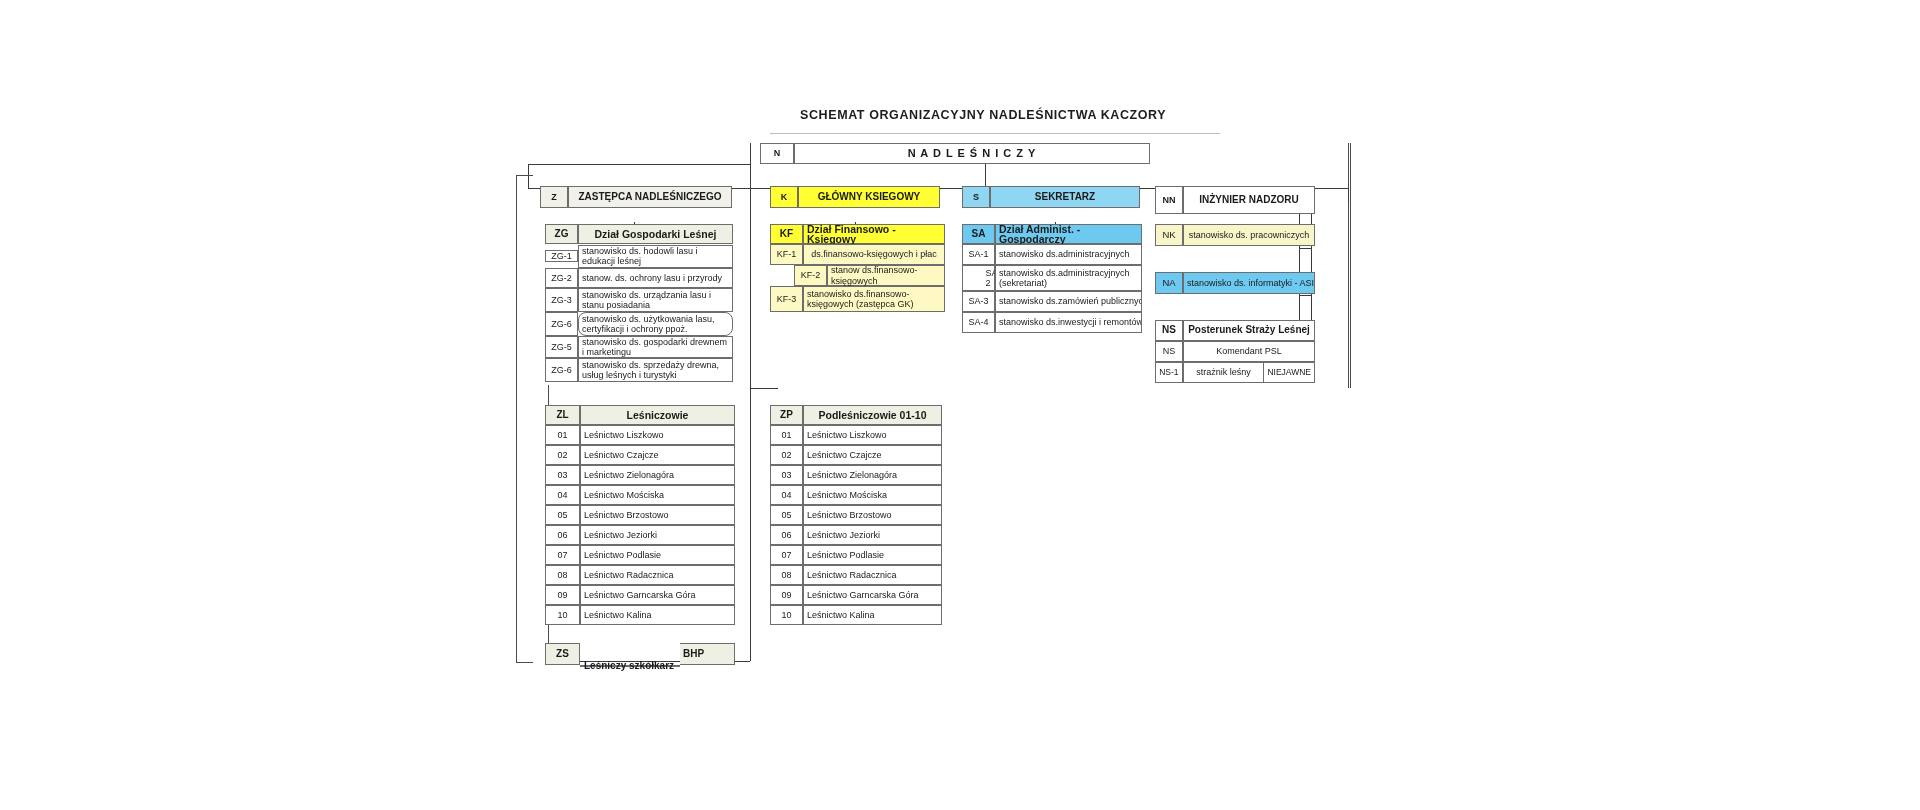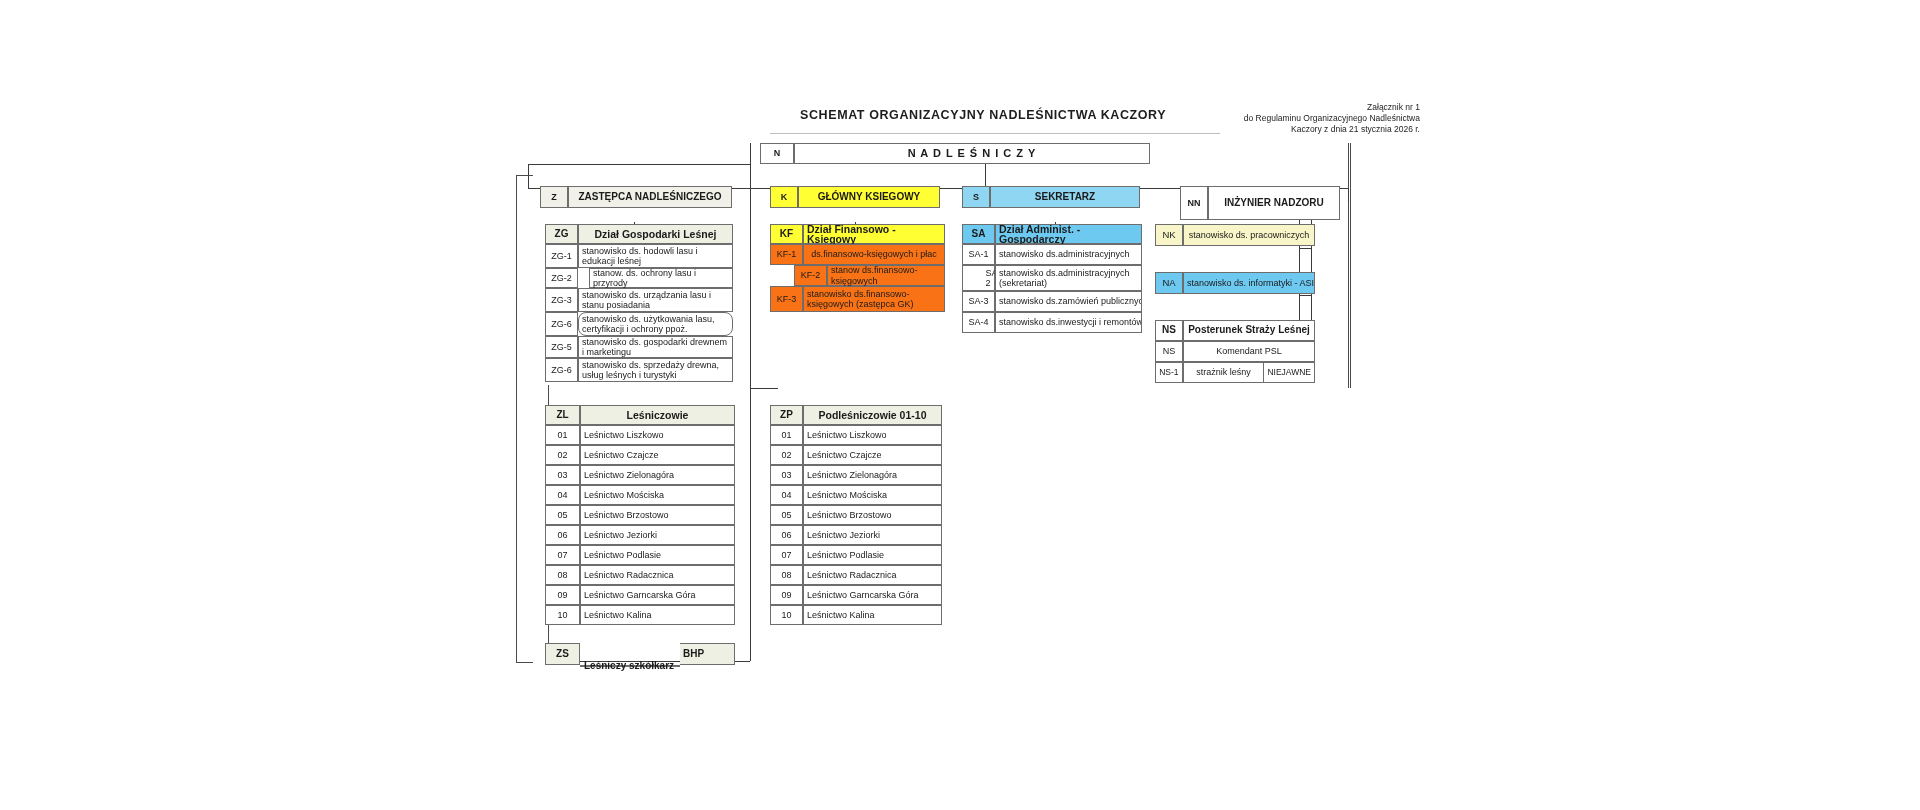"Załącznik nr 1" div.abs { html: <div> <div>Załącznik nr 1</div> <div>do Regulaminu Organizacyjnego Nadleśnictwa</div> <div>Kaczory z dnia 21 stycznia 2026 r.</div> </div> -> none }
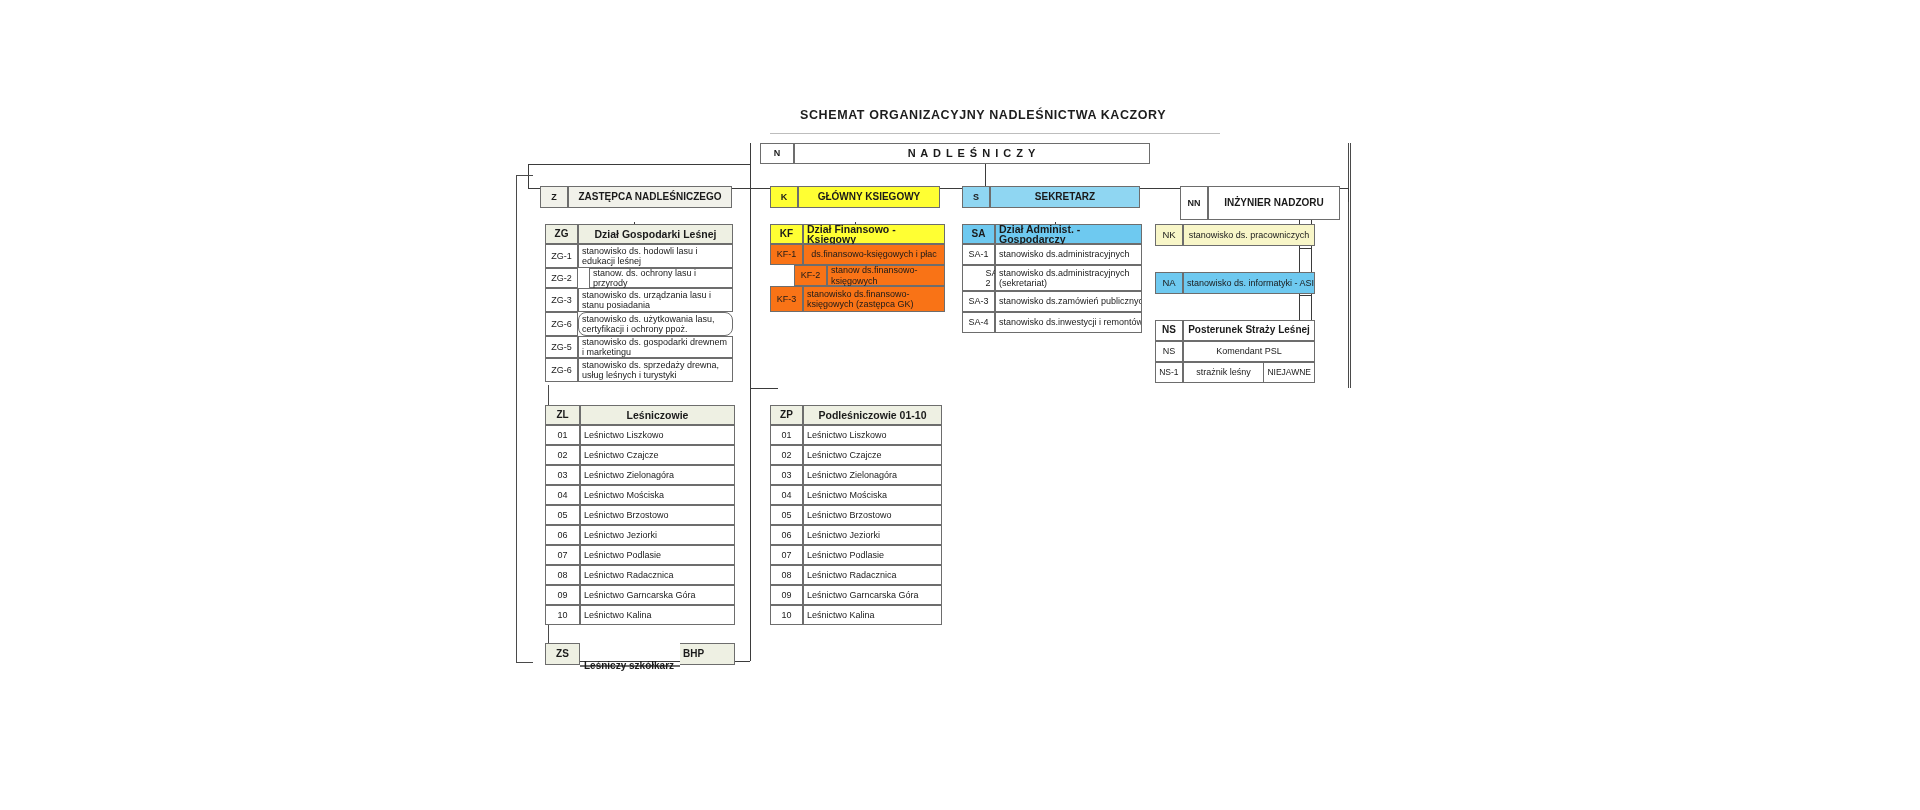"NN" div.row { height: 34px -> 28px; left: 1180px -> 1155px }
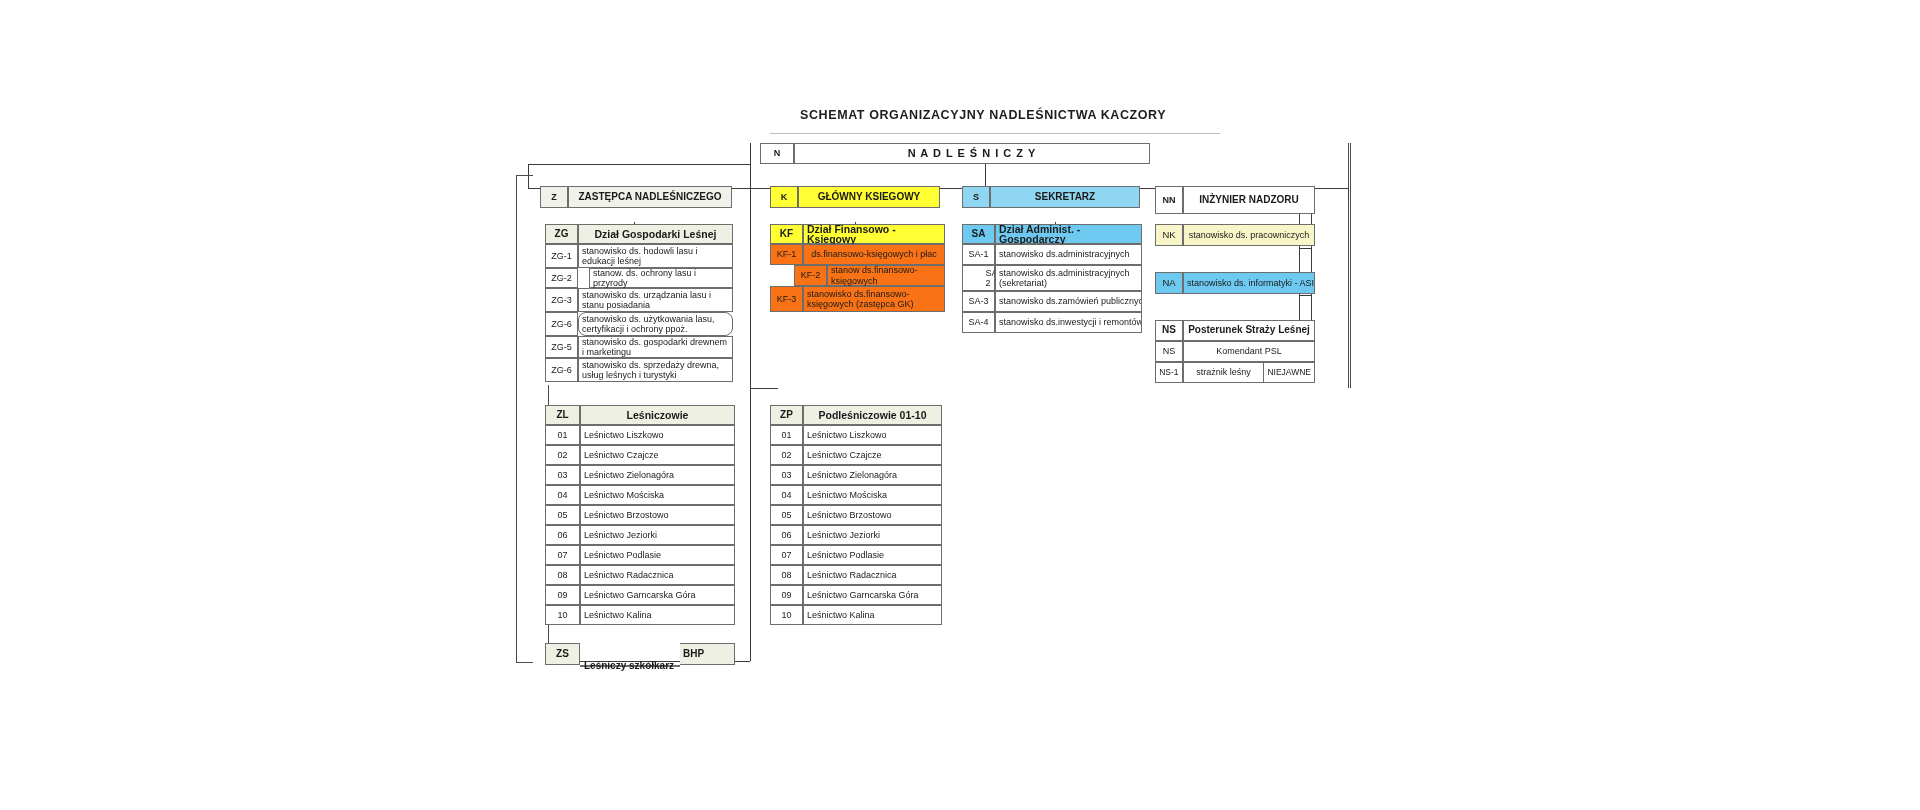"ZG-1" div { align-items: none -> center }
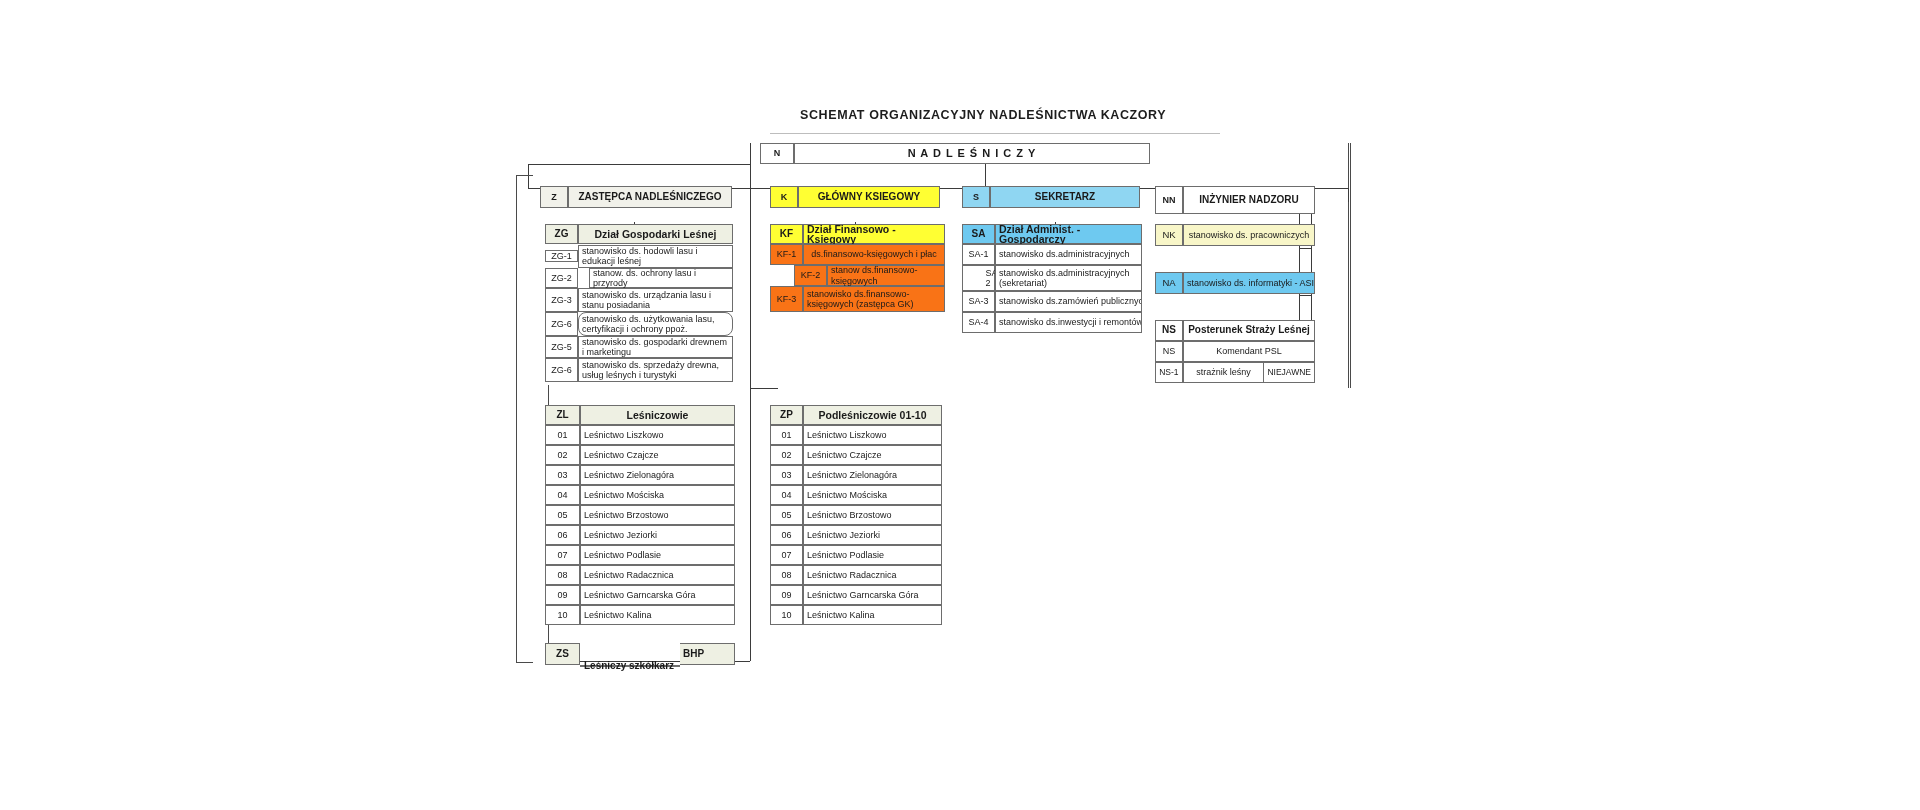"KF-1" .f-lyellow { background: #f97316 -> #fef9c3 }
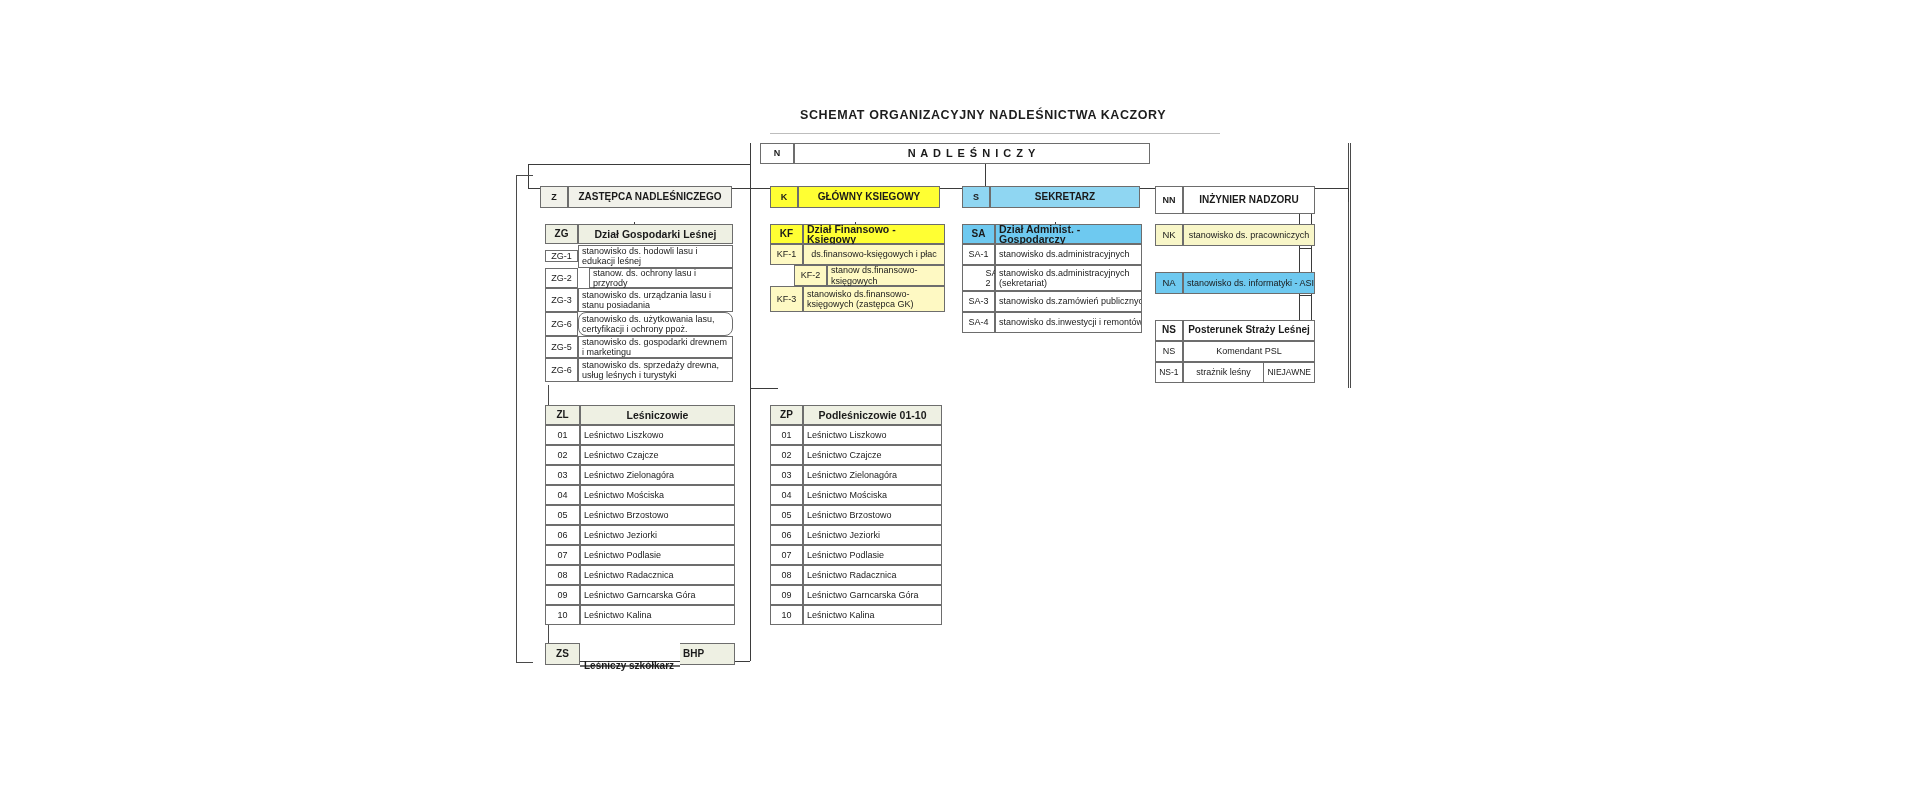"ZG-2" div { gap: 11px -> none }
